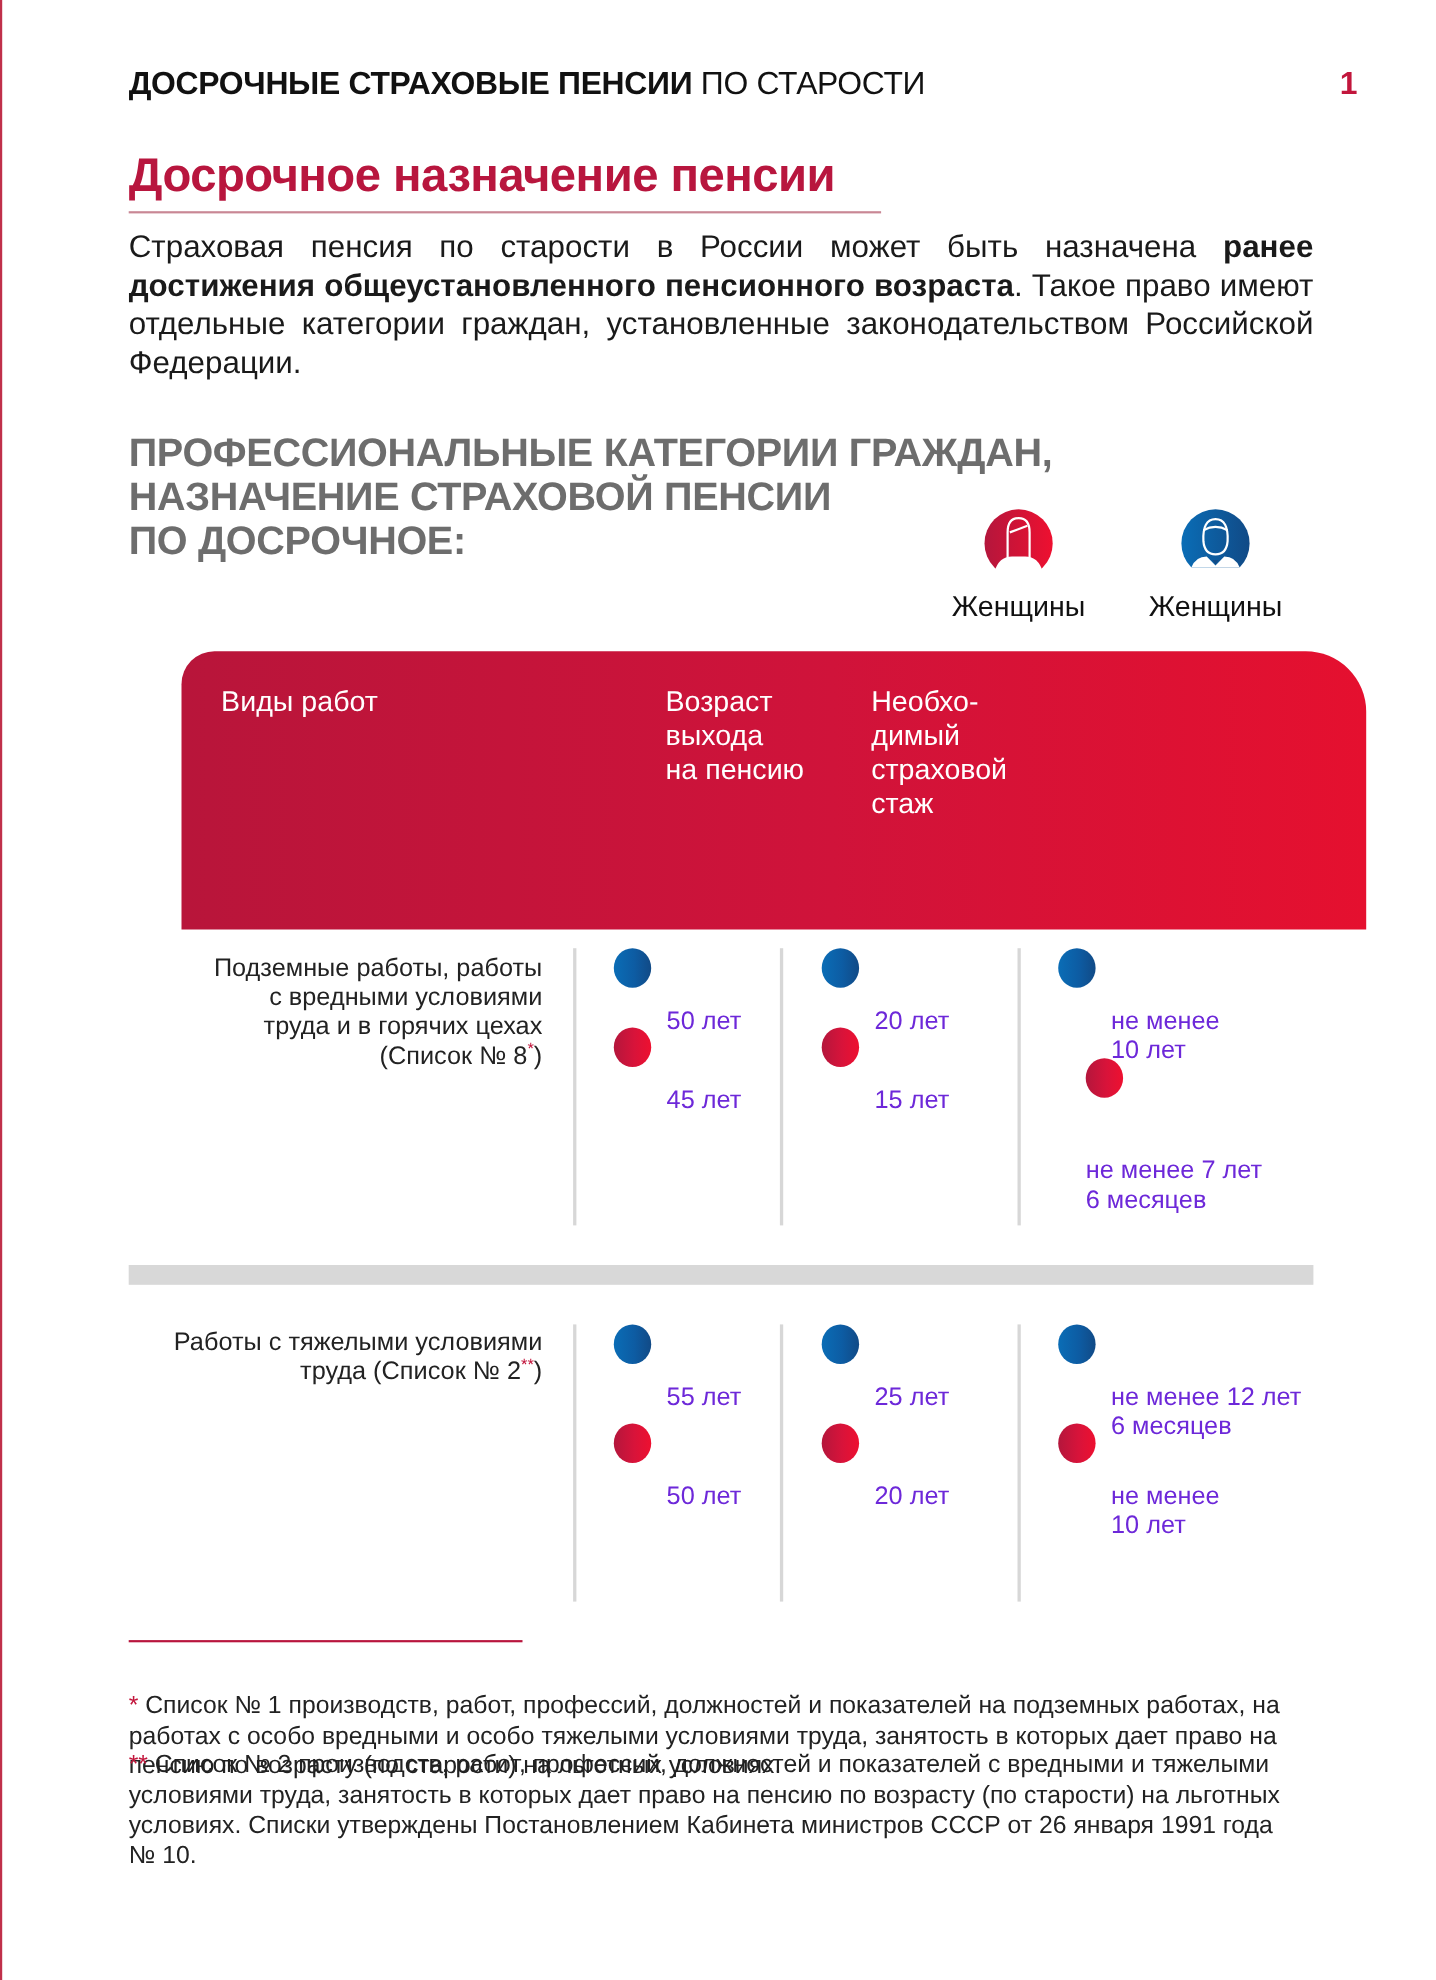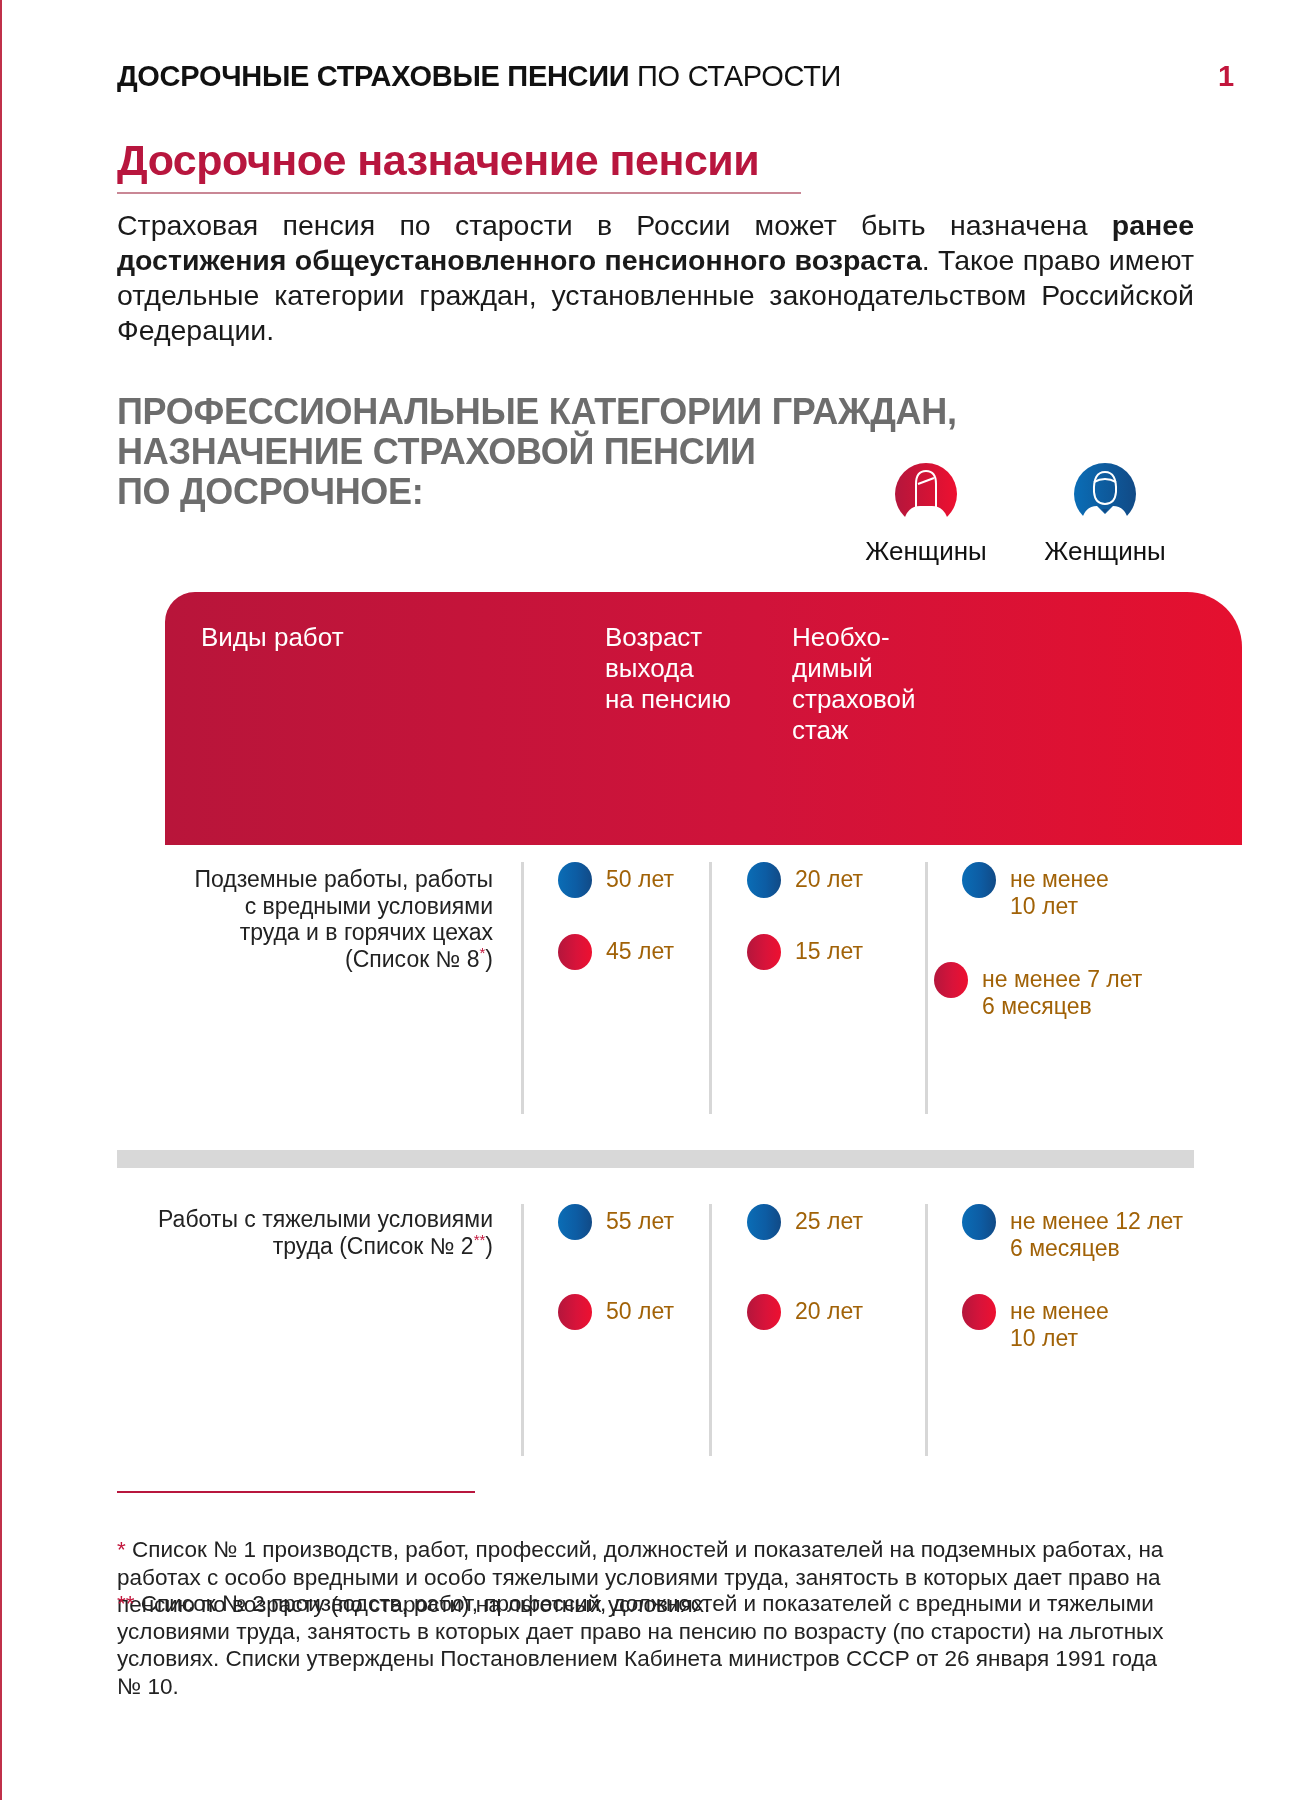"50 лет" .entry-text { color: #a16207 -> #6d28d9; margin-top: none -> 48px }
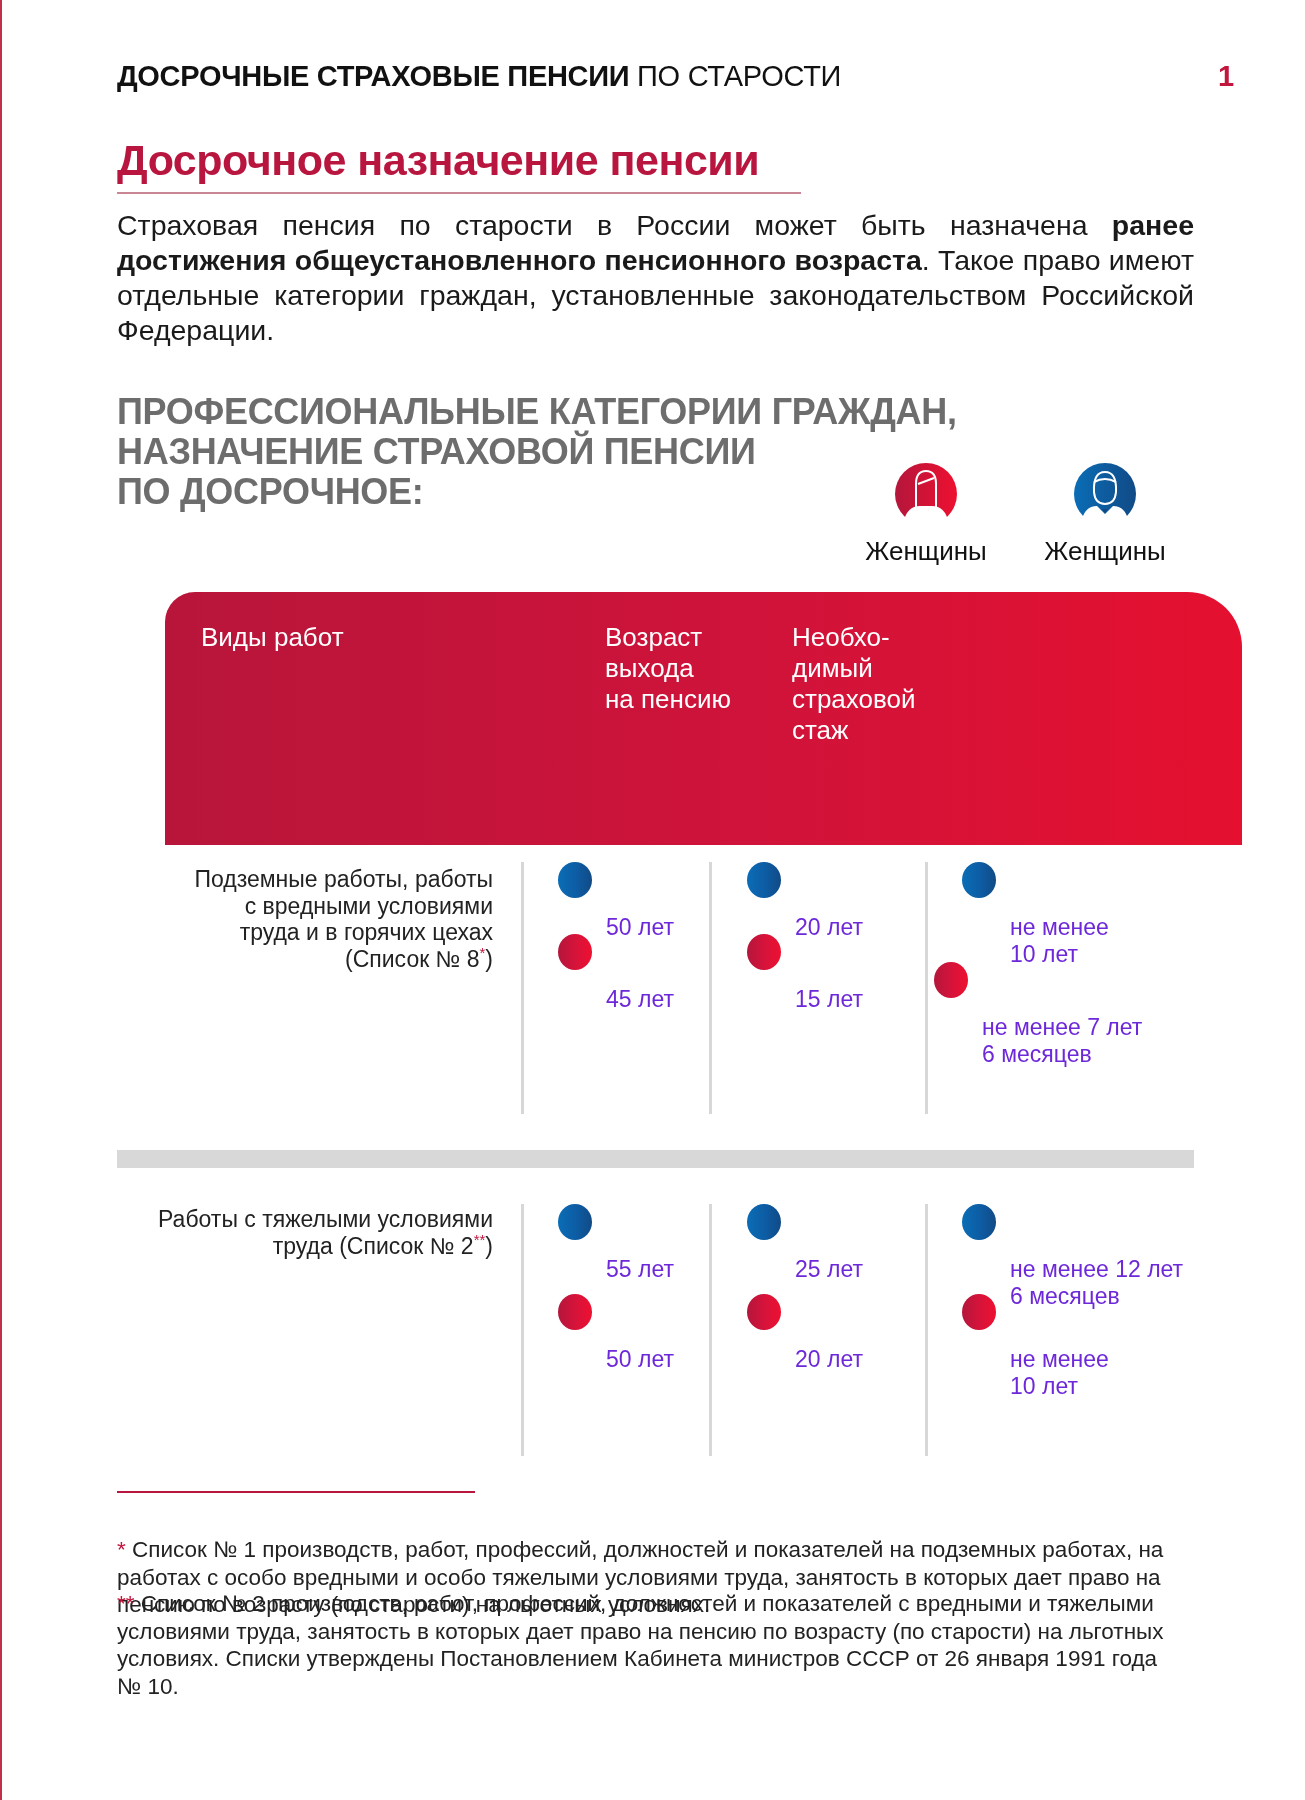"не менее 7 лет" div.entry { flex-direction: none -> column; left: 817px -> 870px }
